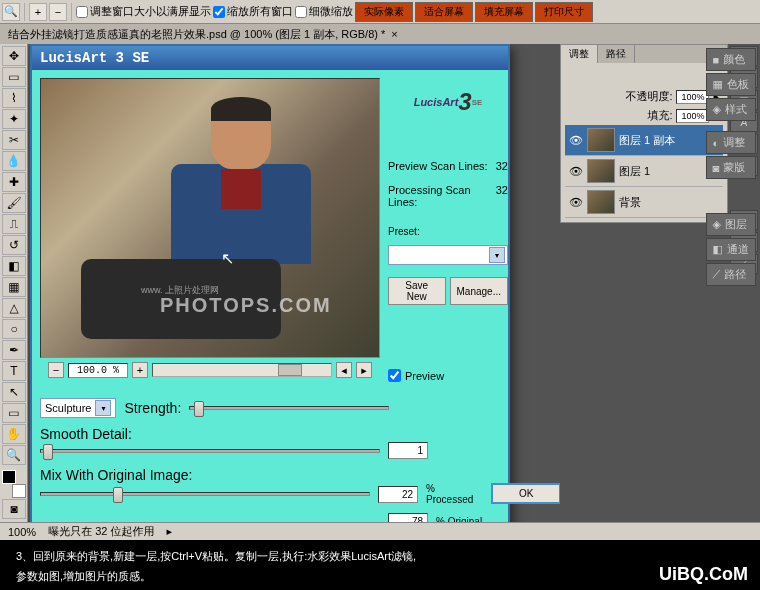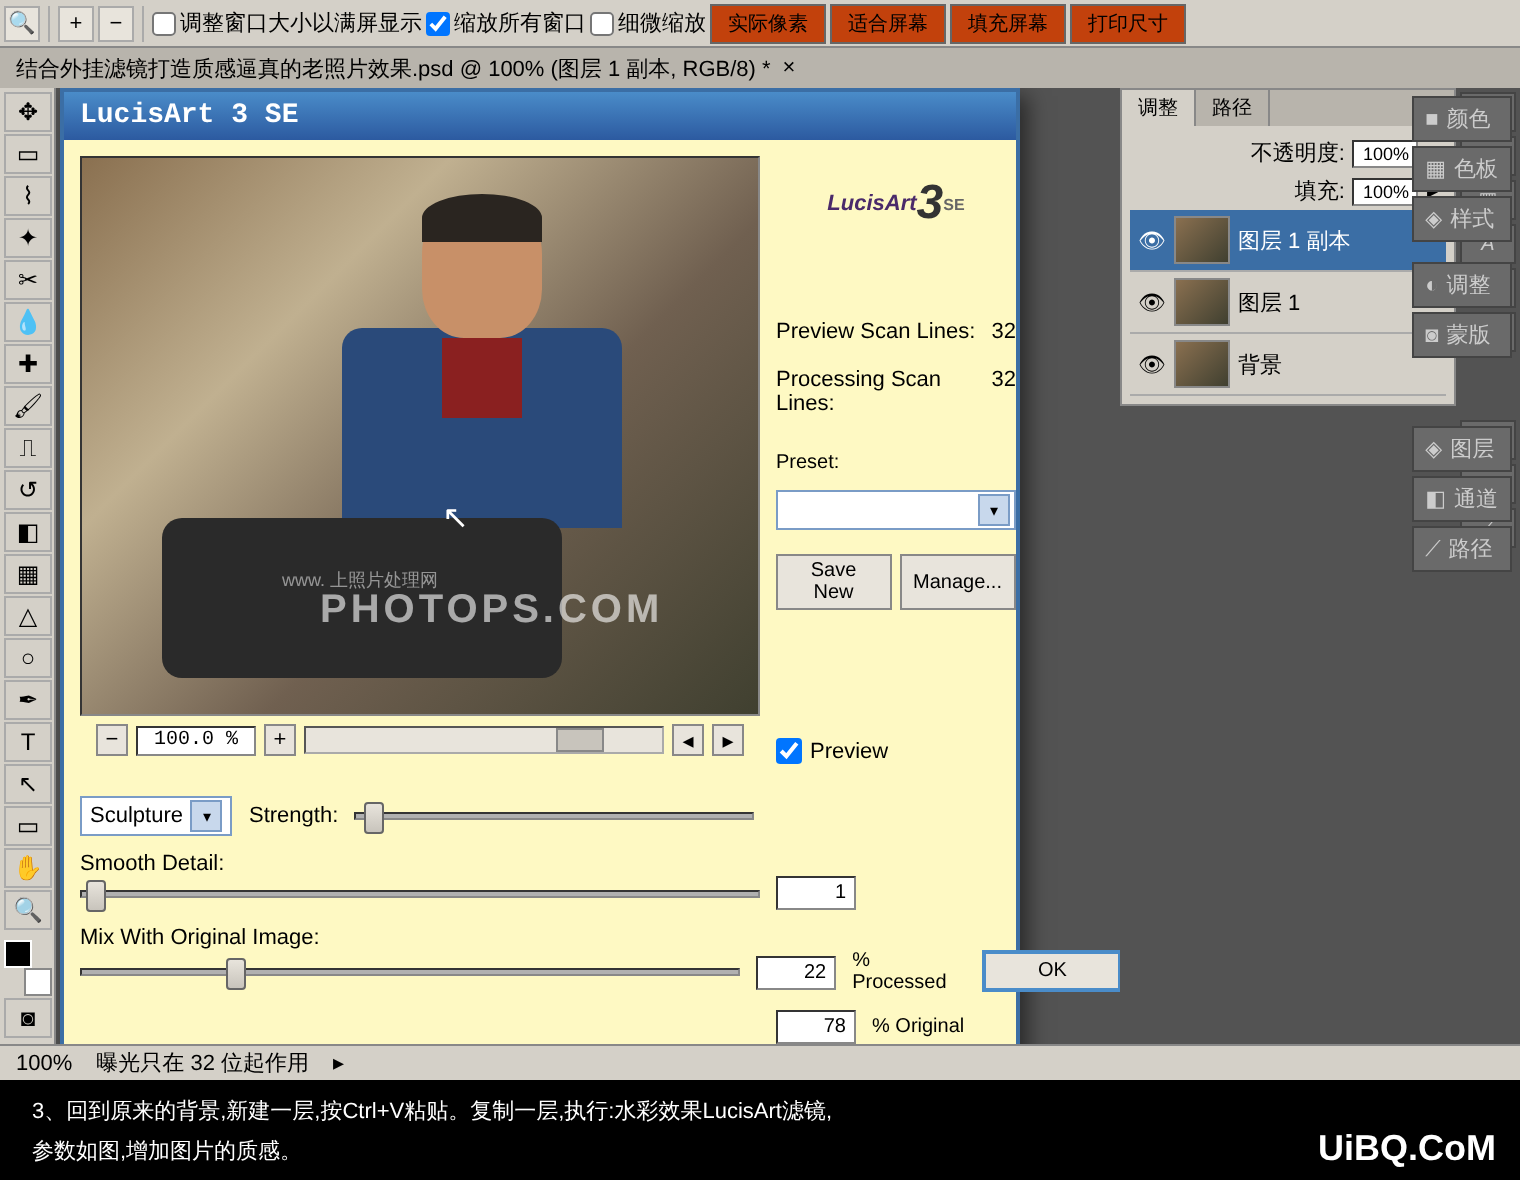"LucisArt 3 SE" .dialog { background: #fef9c3 -> #5eead4 }
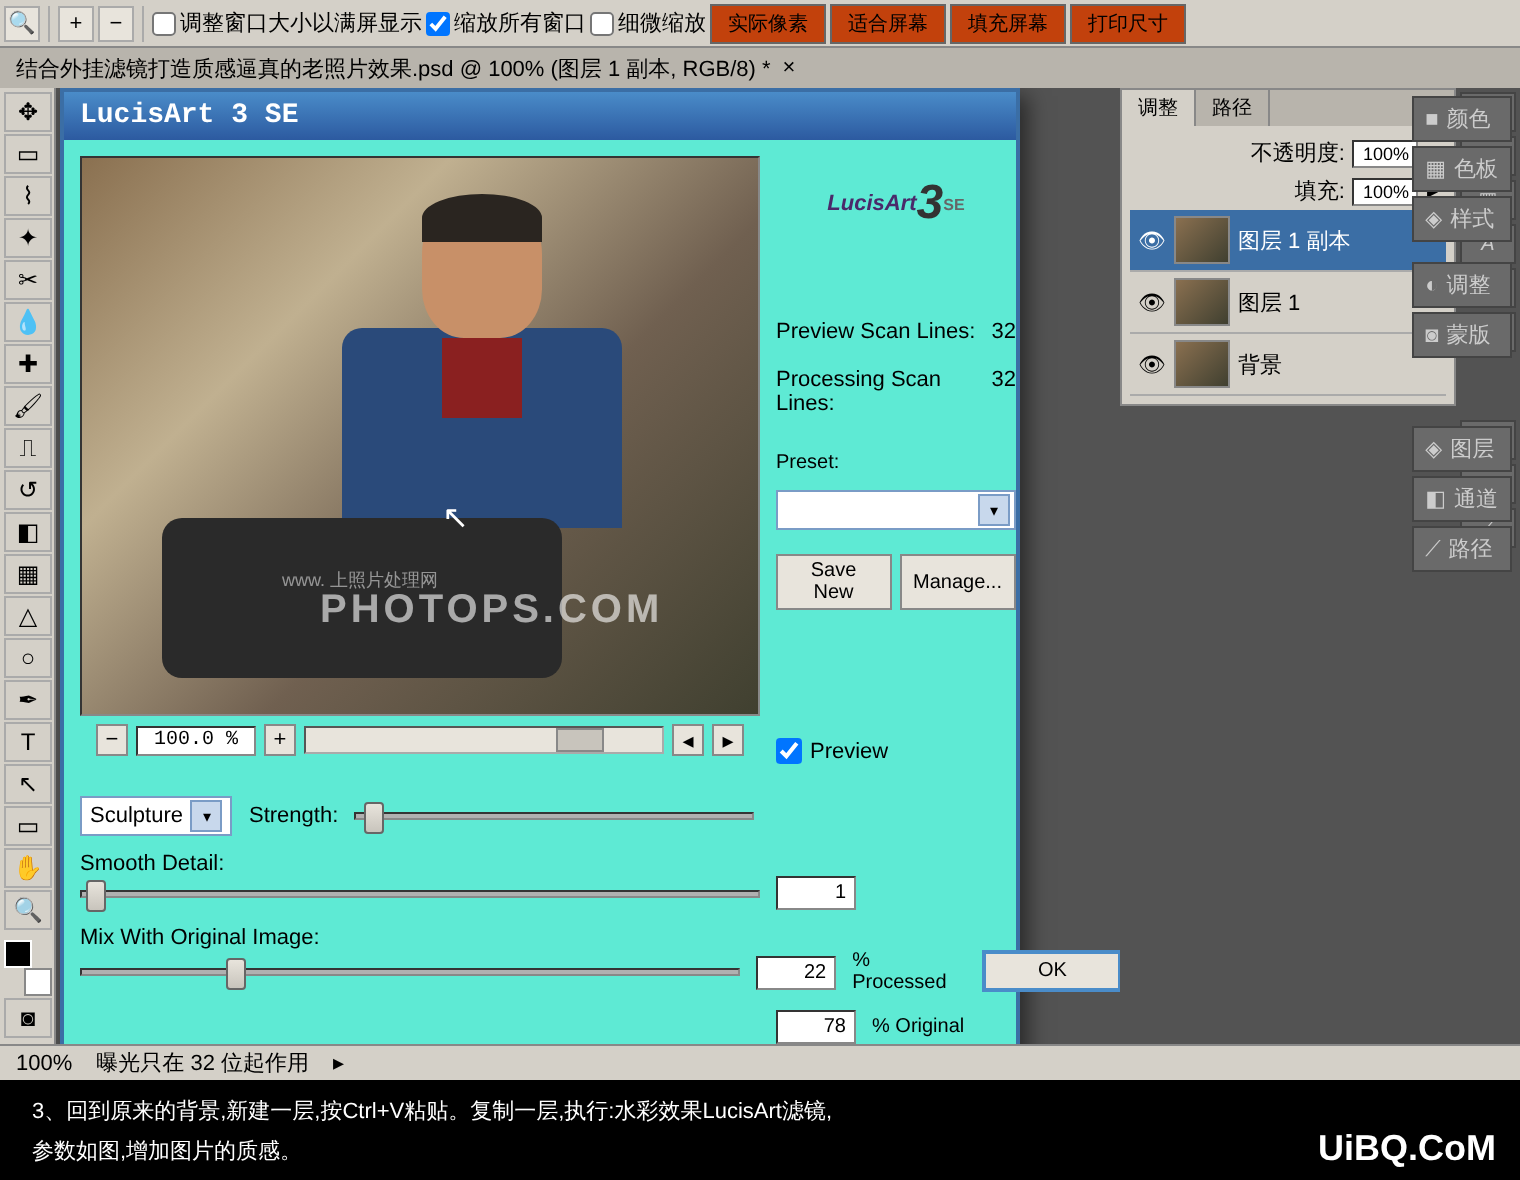"不透明度:" .panel-content { margin-top: none -> 20px }
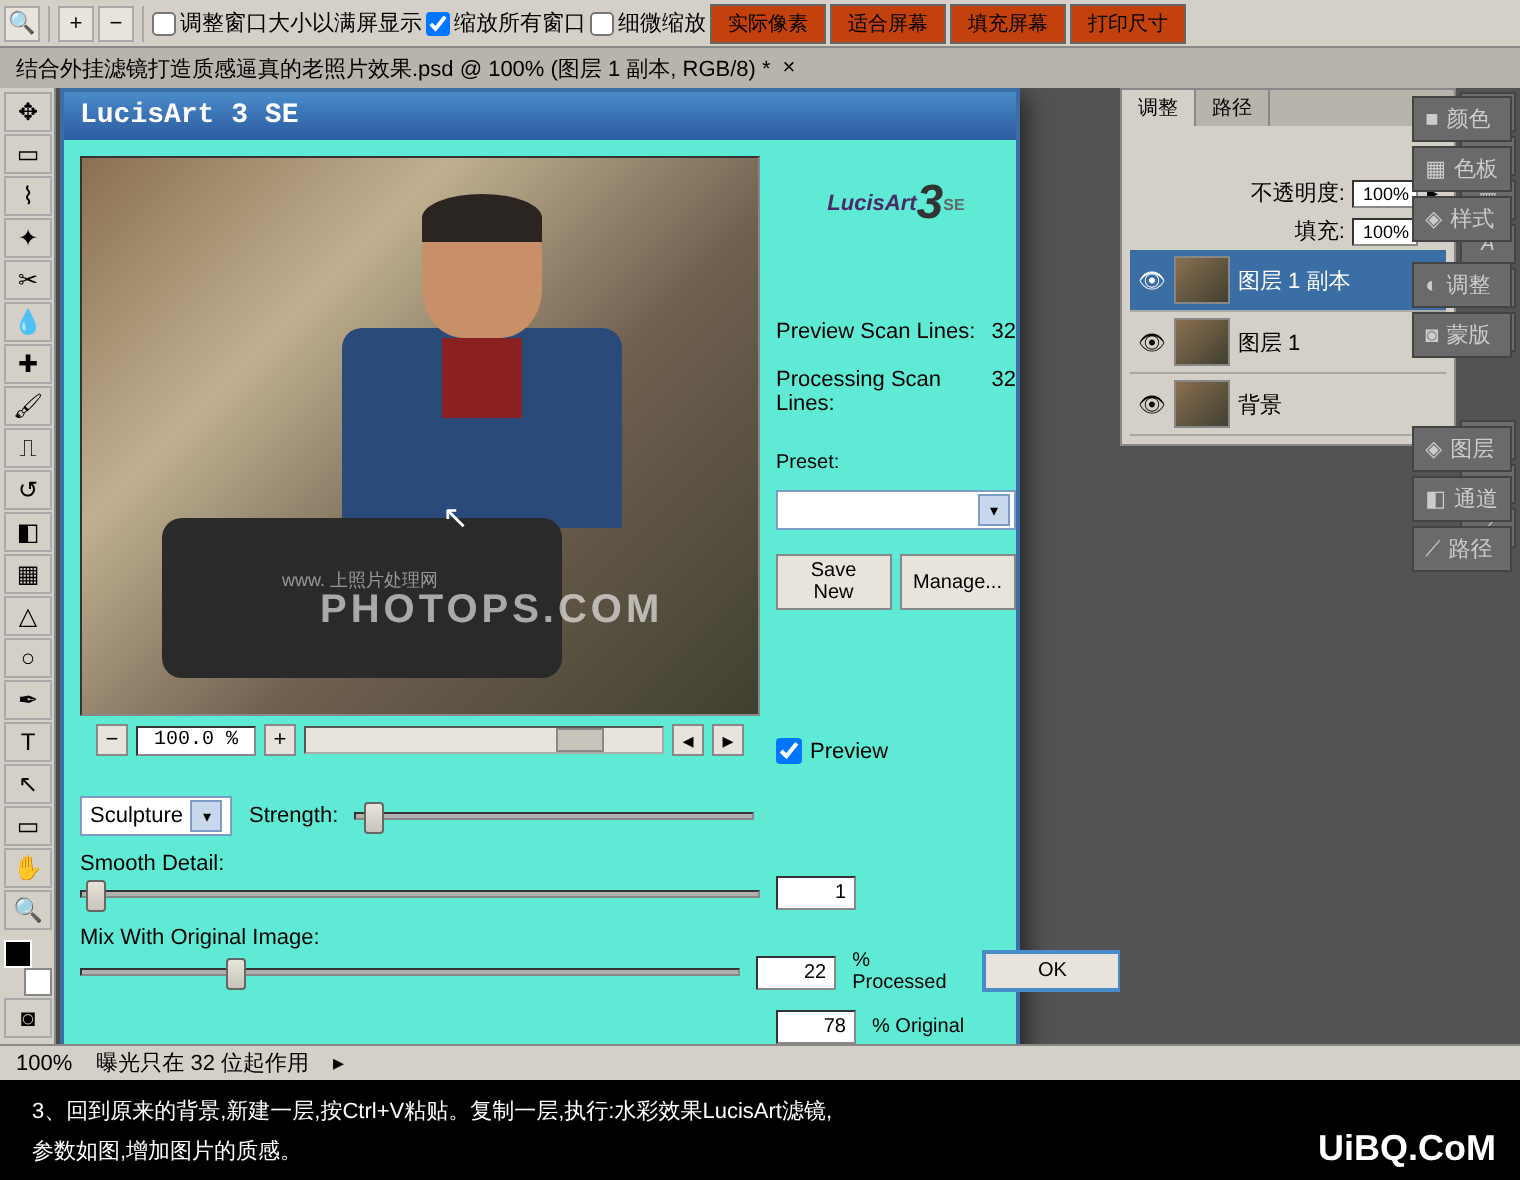"Strength:" .param-label { font-size: 11px -> 14px }
